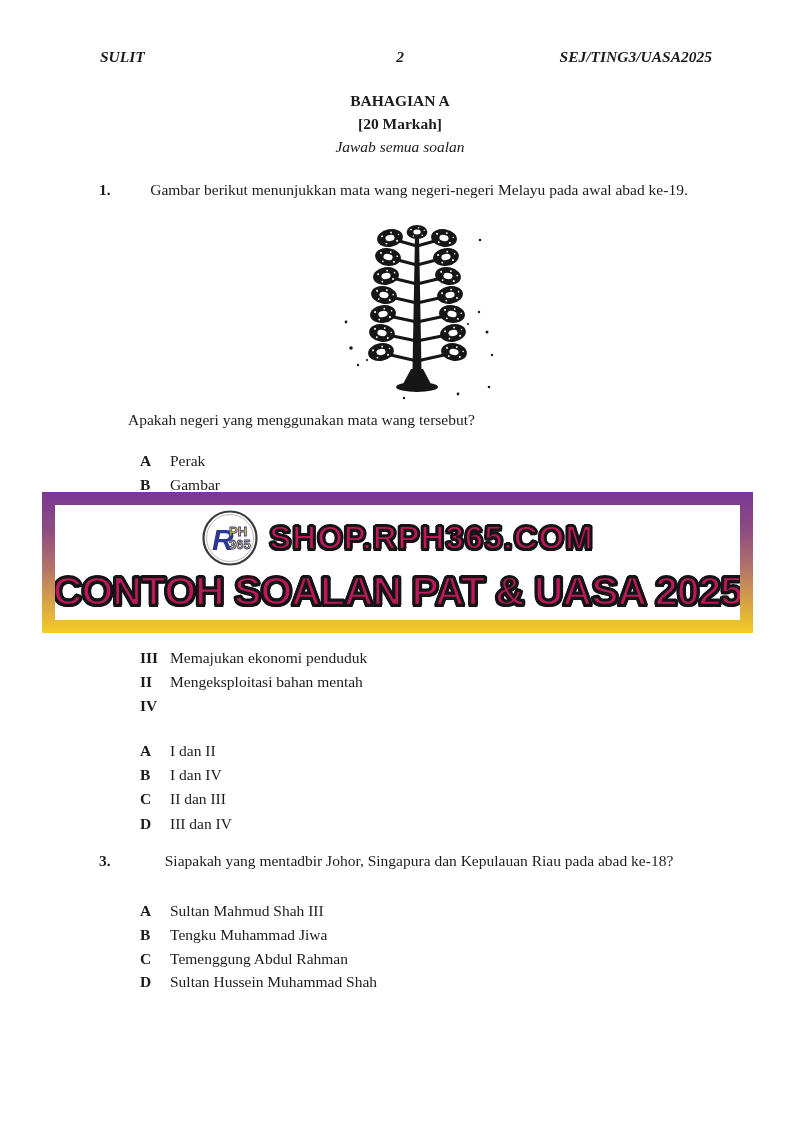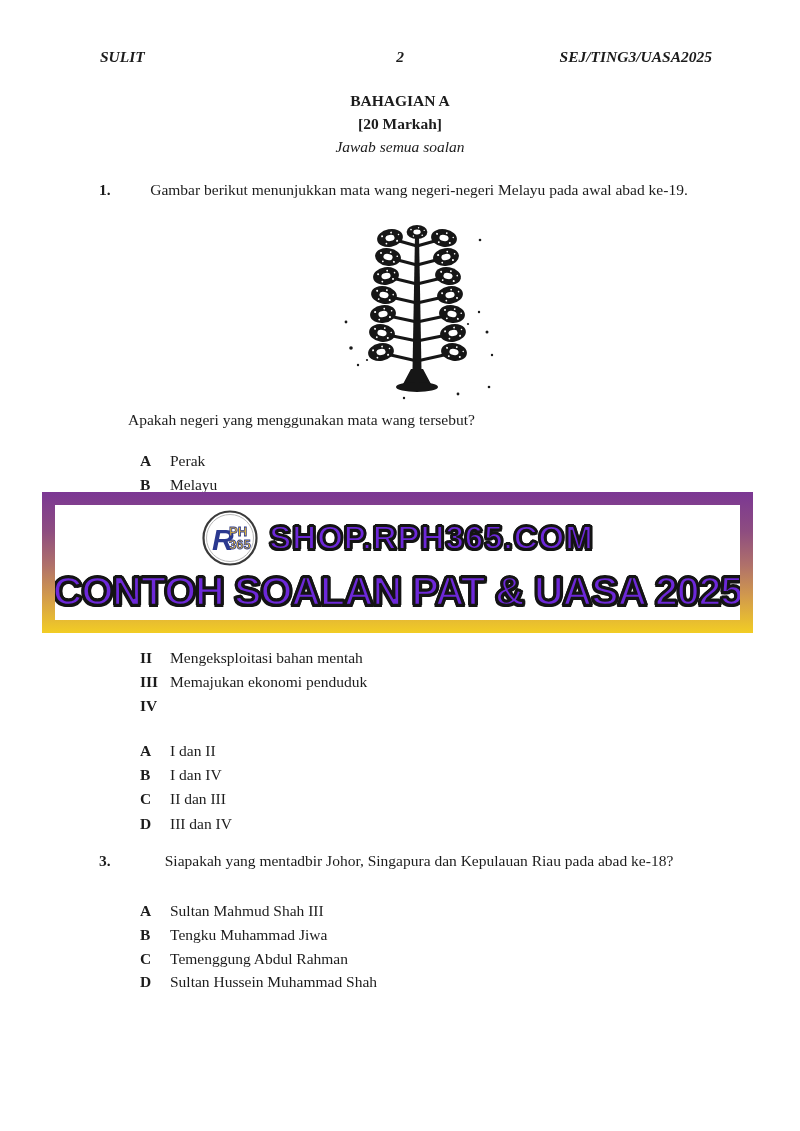"Melayu" span { text: Melayu -> Gambar }
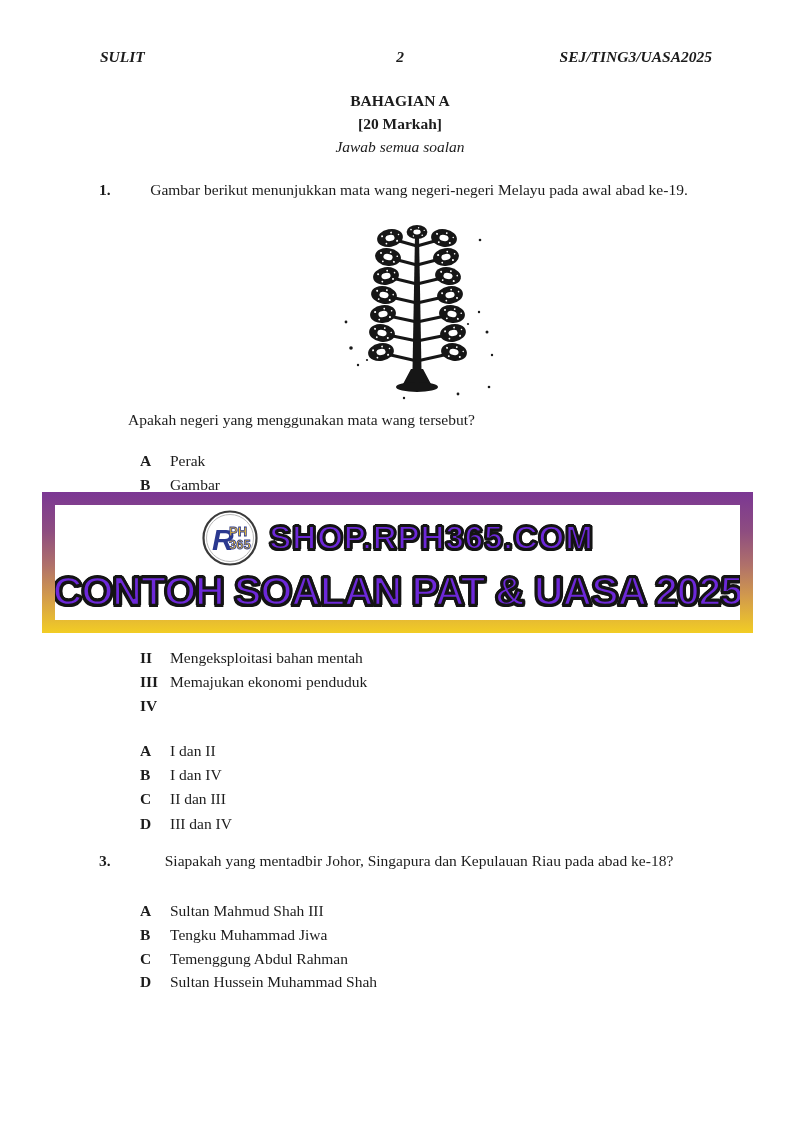"SHOP.RPH365.COM" .fancy { color: #6d28d9 -> #be185d }
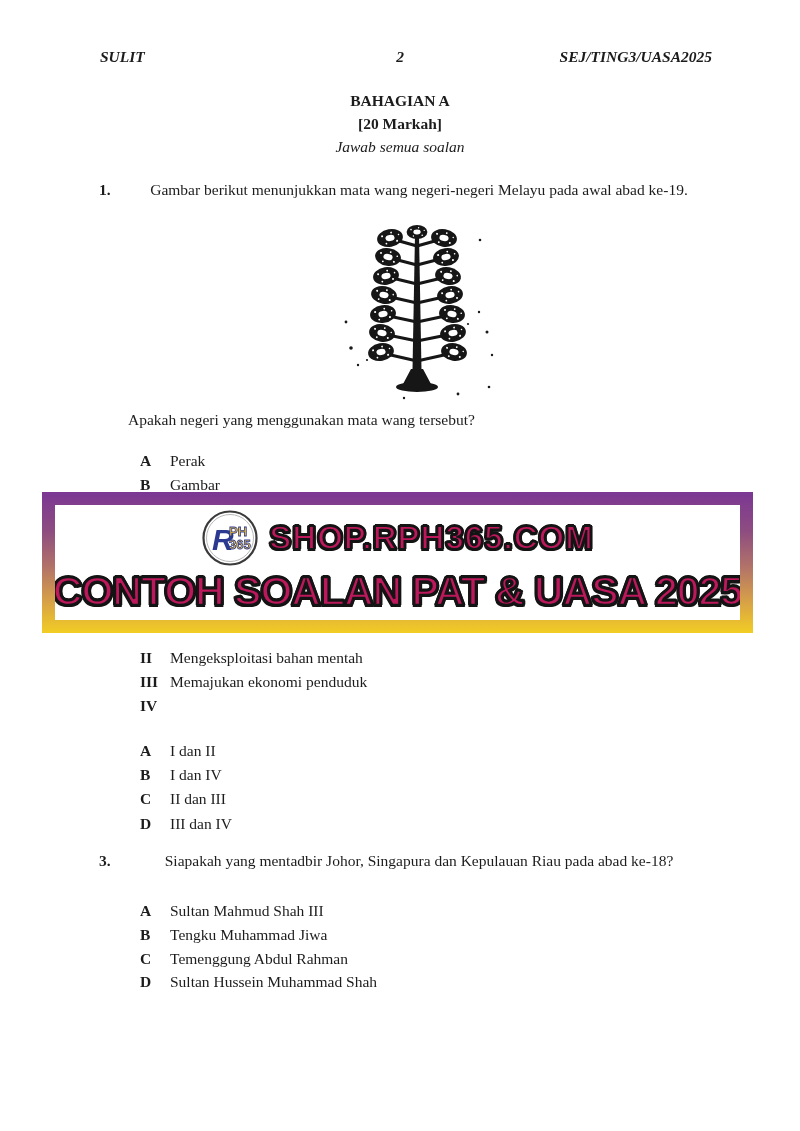"II" div.orow { order: before "III" -> after "III" }
